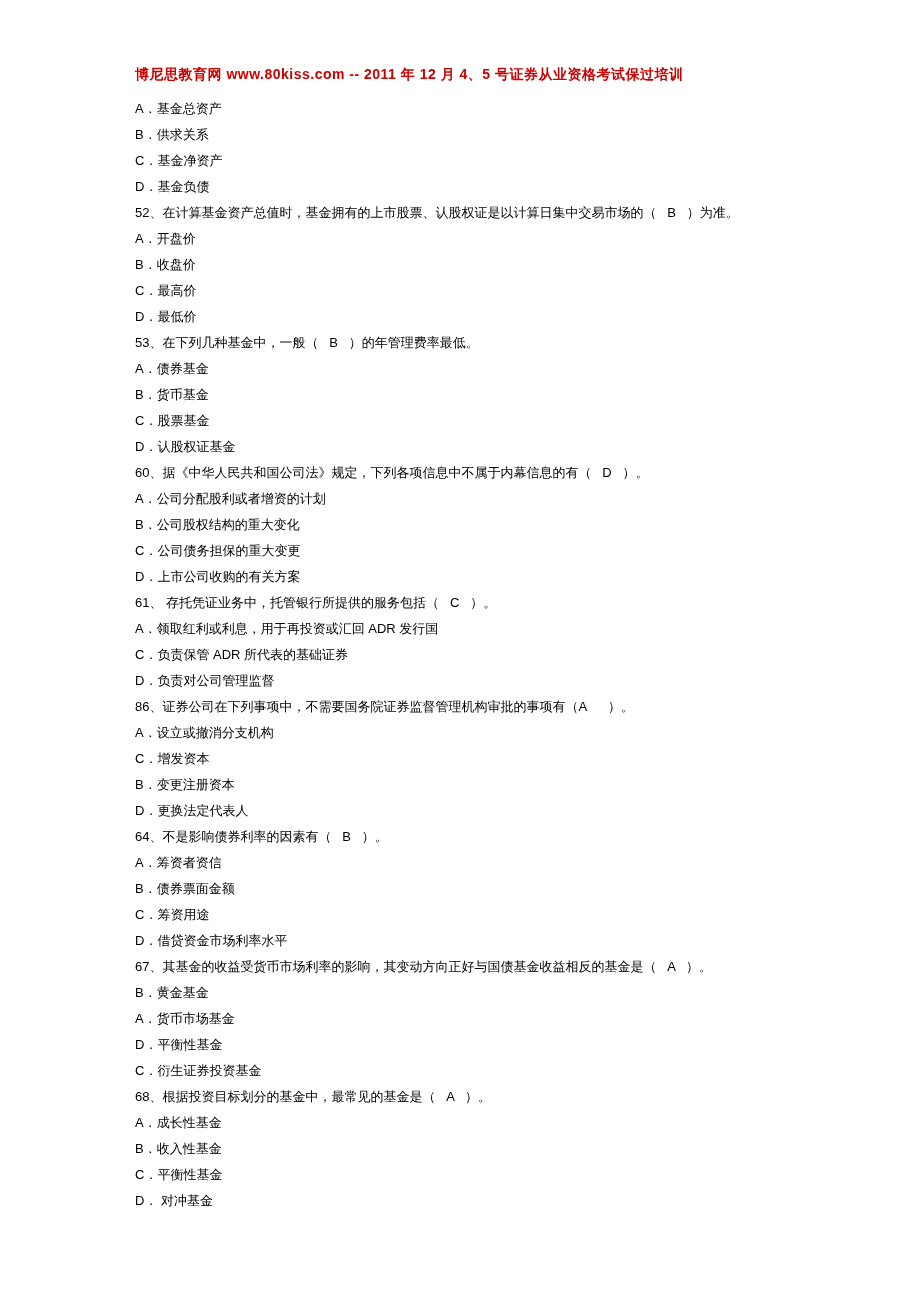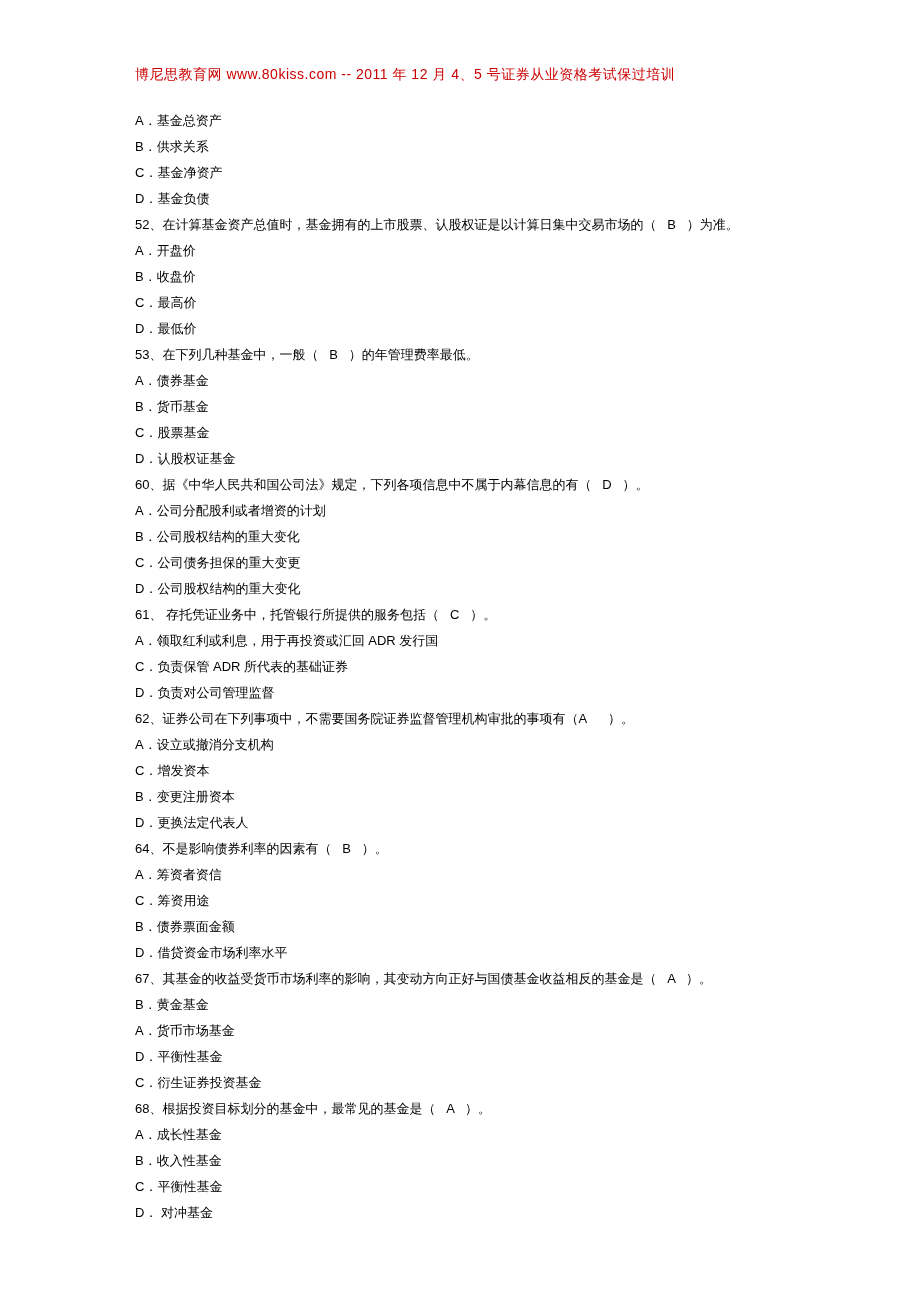"博尼思教育网 www.80kiss.com -- 2011 年" .header-title { font-weight: normal -> bold; margin-bottom: 20px -> 8px }
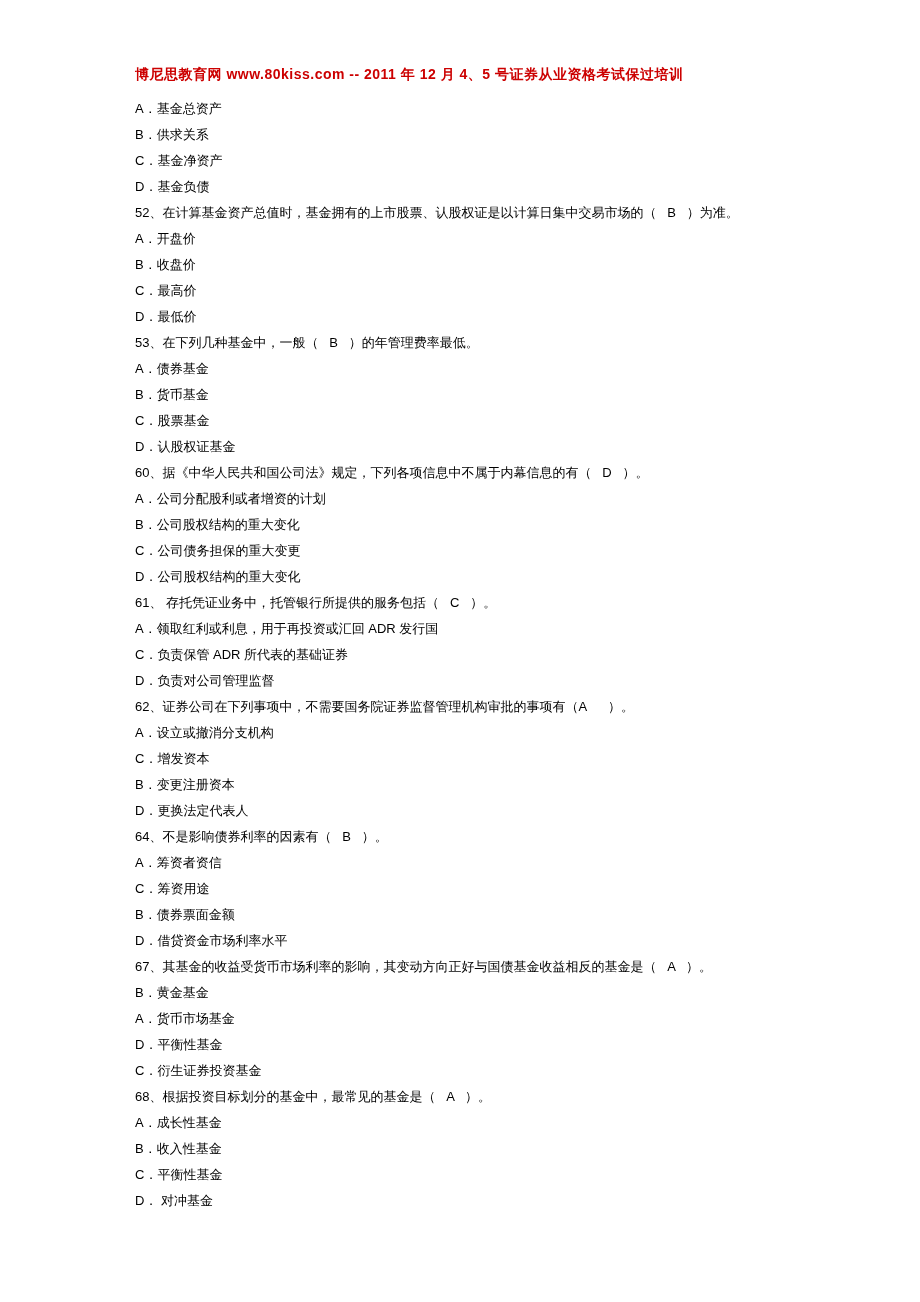"D．公司股权结构的重大变化" div.line { text: 公司股权结构的重大变化 -> 上市公司收购的有关方案 }
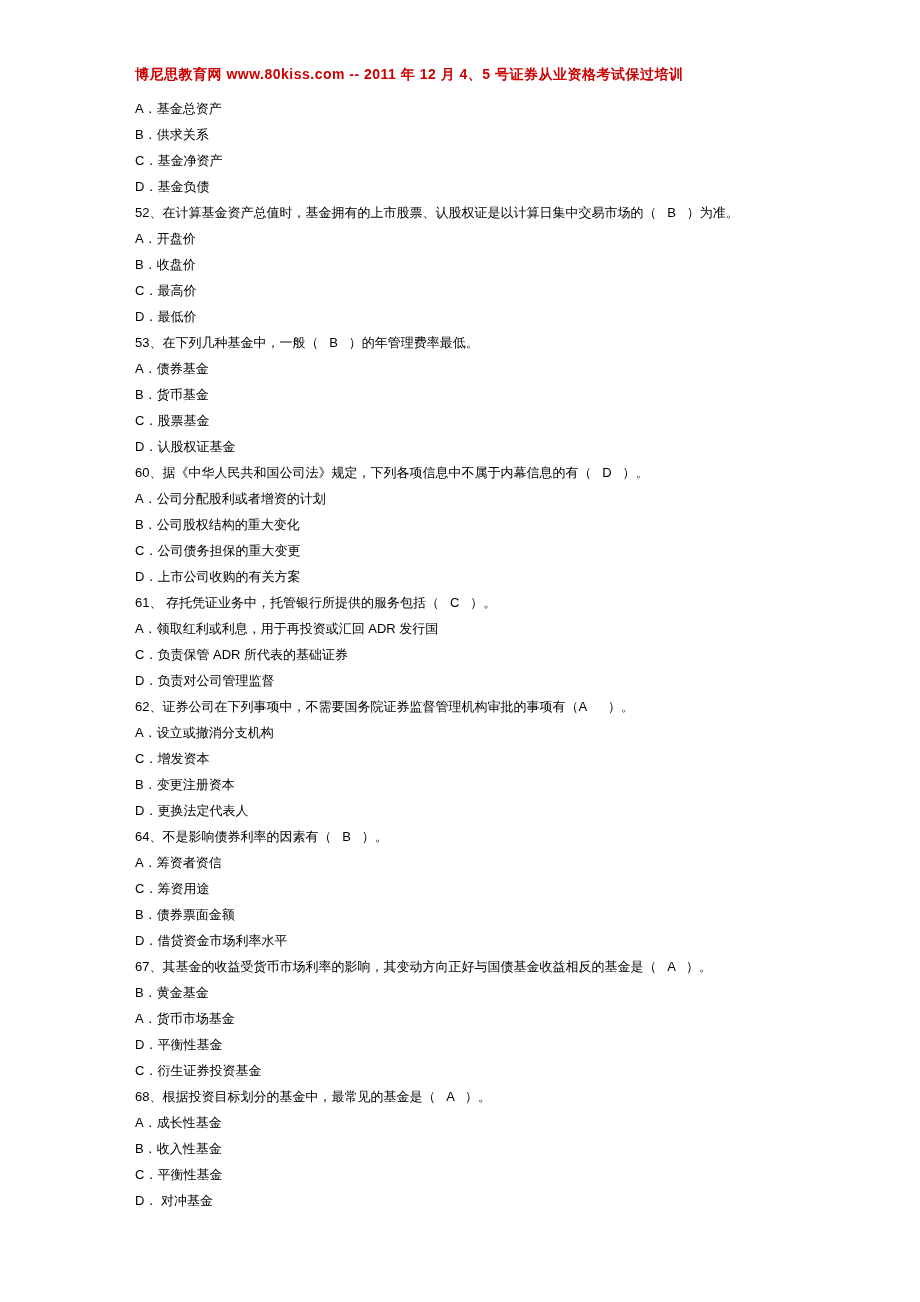"62、证券公司在下列事项中，不需要国务院证券监督管理机构审批的事项有（A ）。" div.line { text: 62 -> 86 }
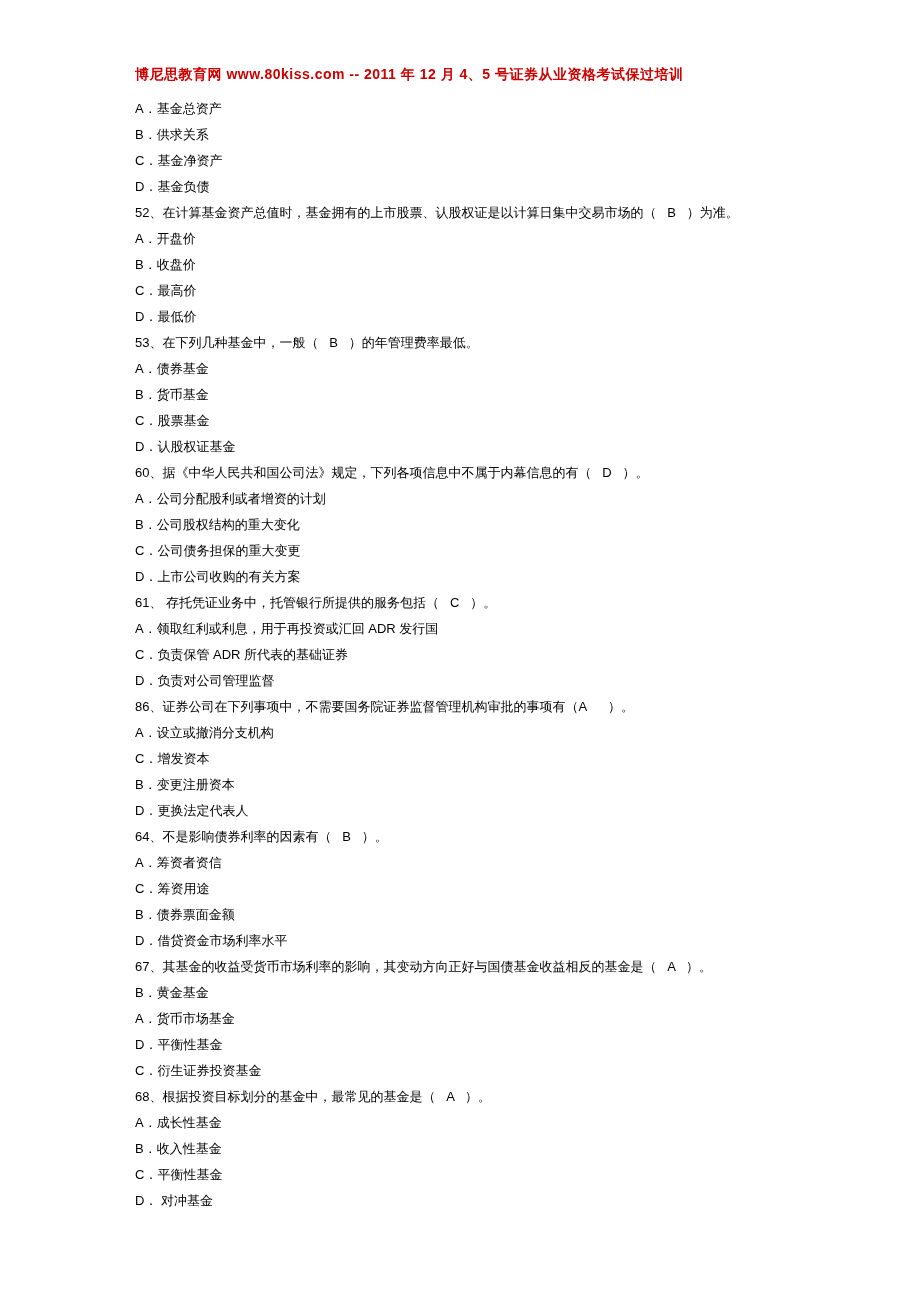"C．筹资用途" div.line { order: before "B．债券票面金额" -> after "B．债券票面金额" }
